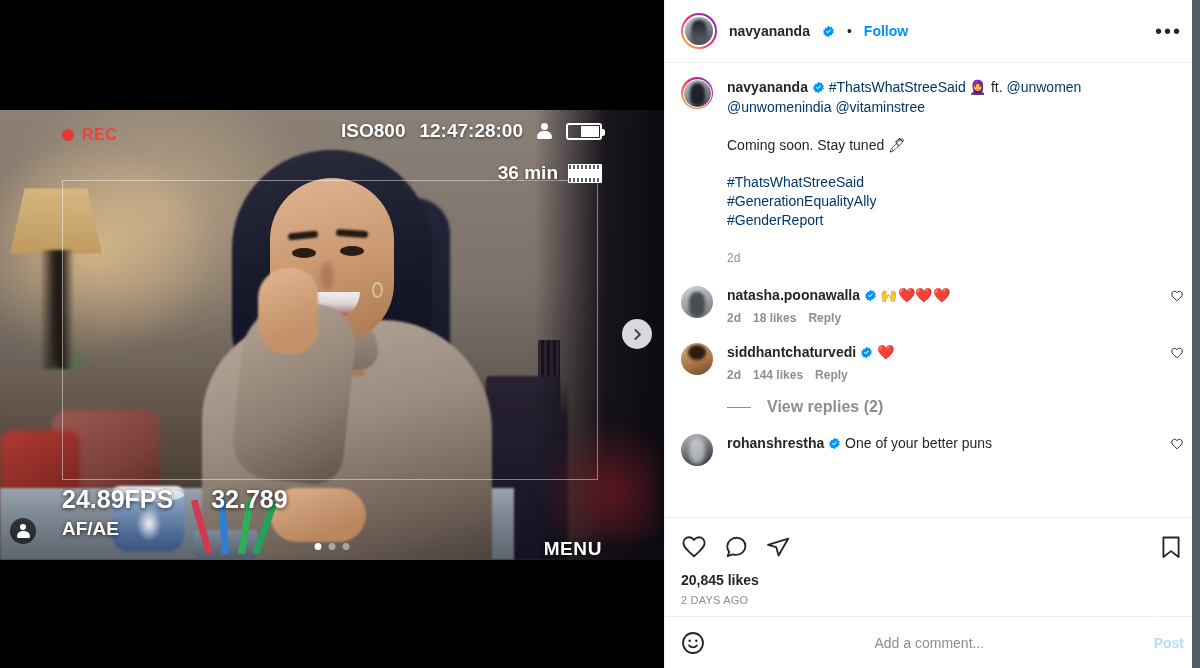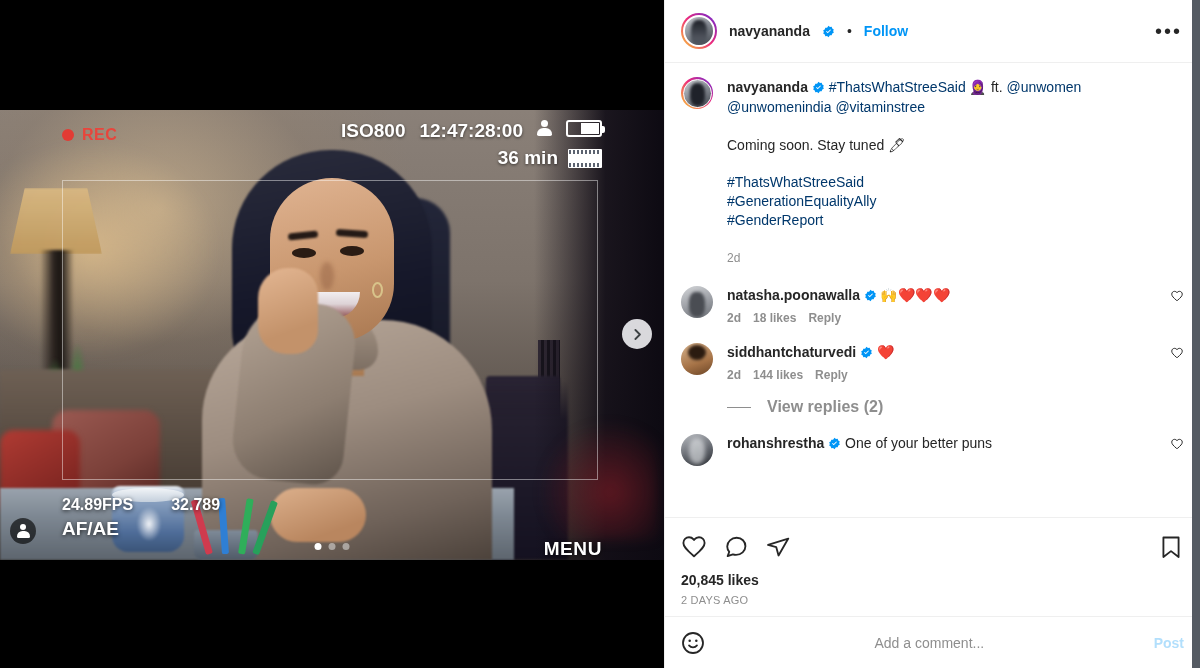"ISO800" .hud-row1 { align-items: flex-start -> center }
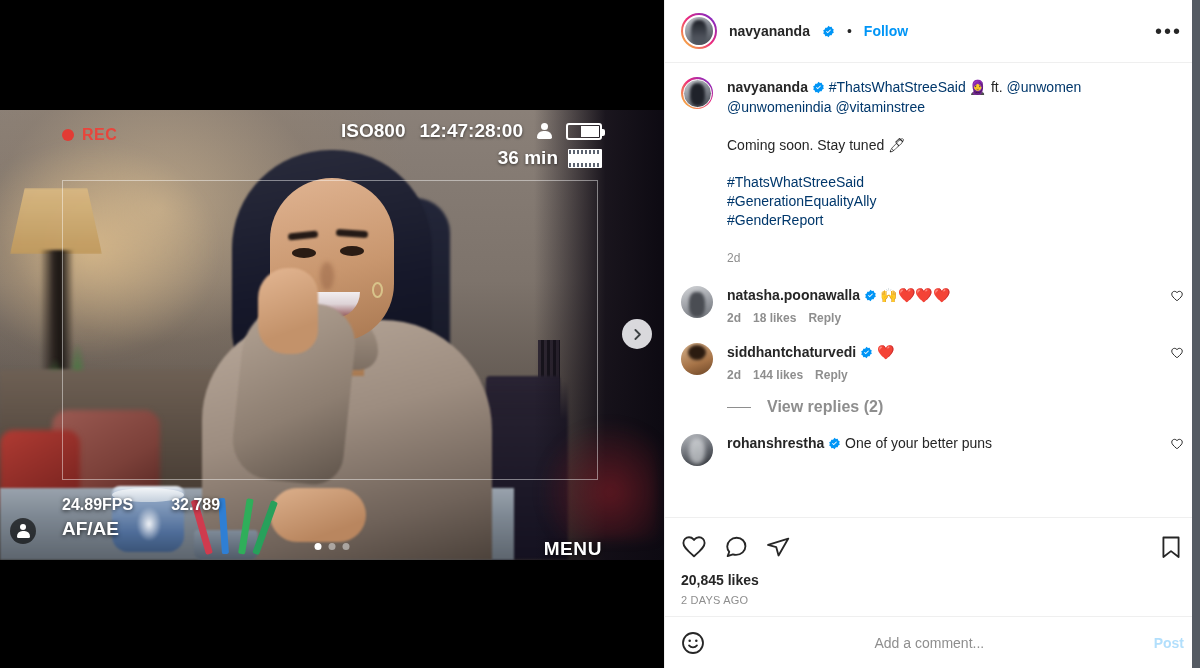"36 min" .hud-row2 { margin-top: 5px -> 20px }
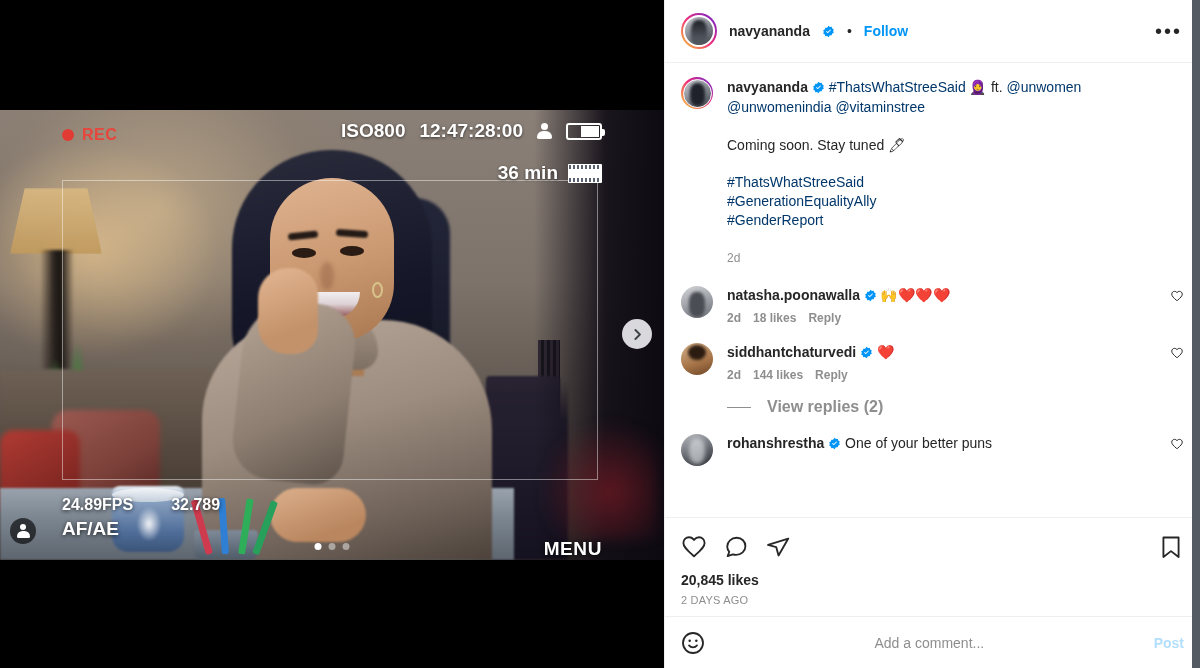"24.89FPS" .hud-bl .l1 { font-size: 16px -> 25px }
